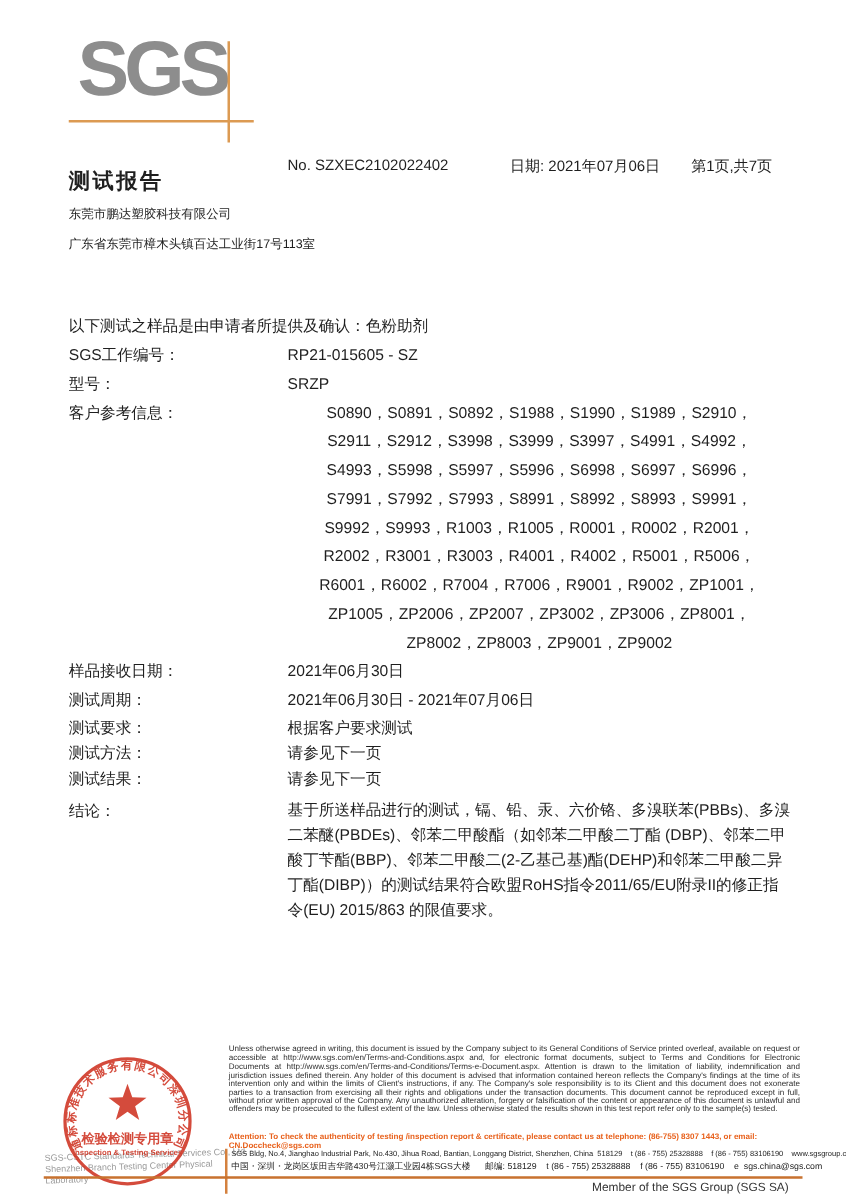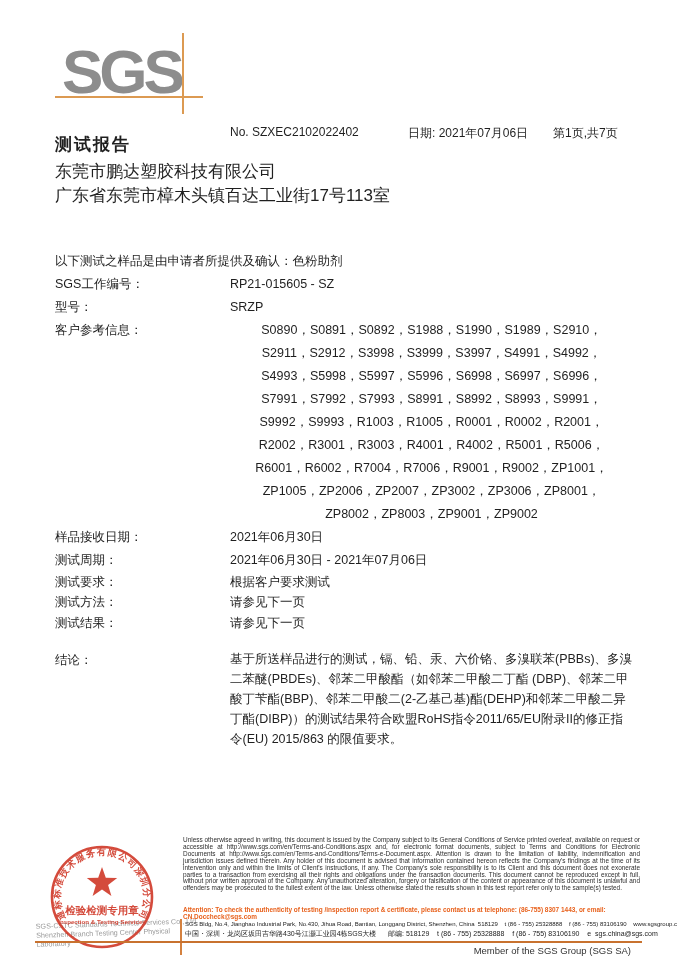"SGS" .logo-text { top: 40px -> 24px }
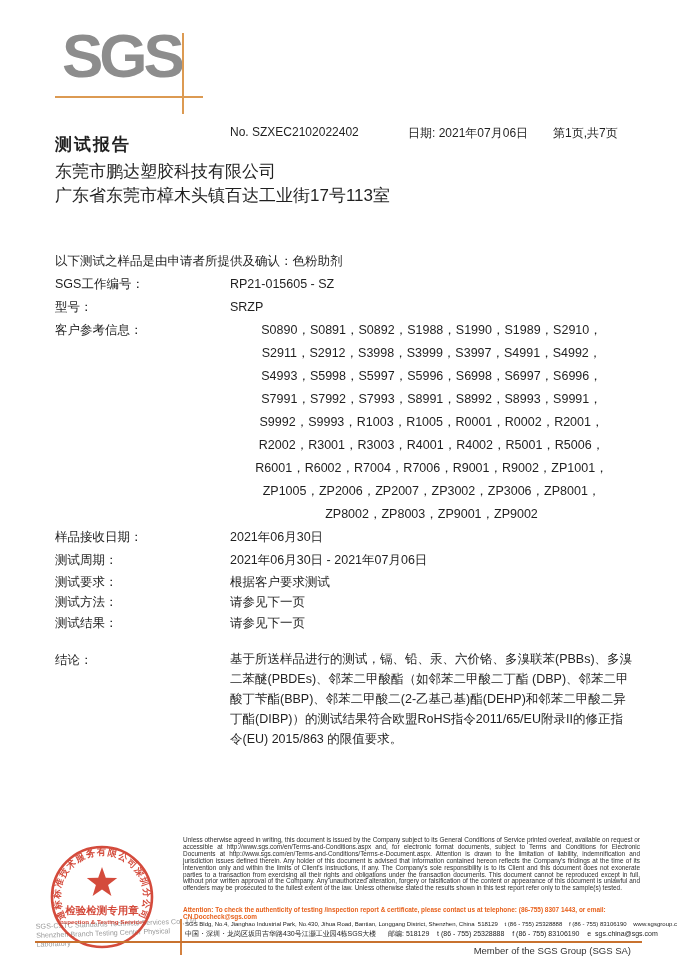"东莞市鹏达塑胶科技有限公司" .applicant { font-size: 17px -> 10px }
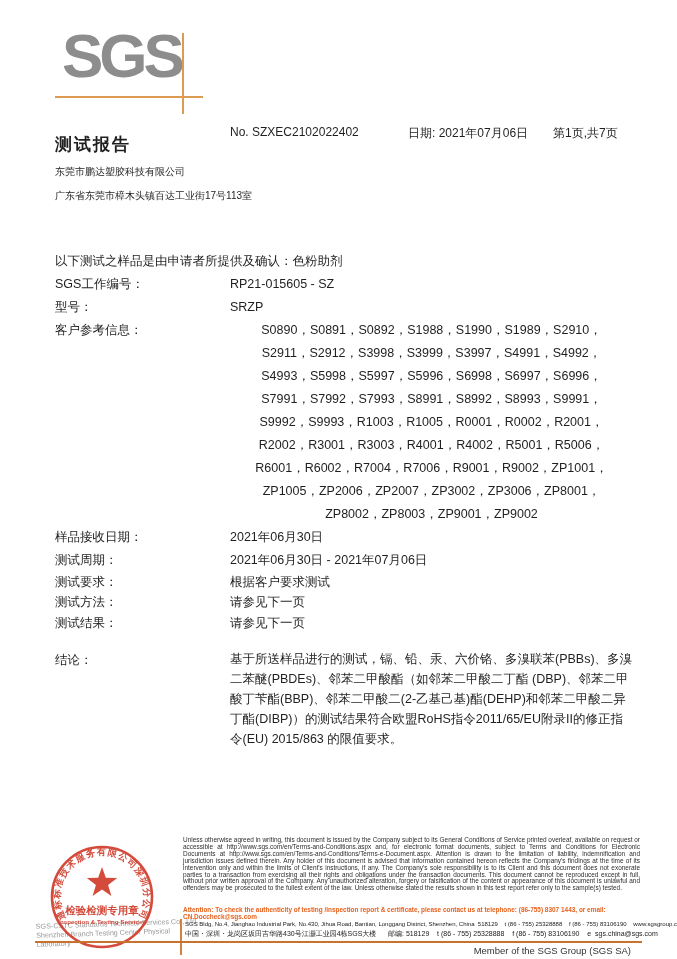"结论：" .conclusion { margin-top: 14px -> 3px }
